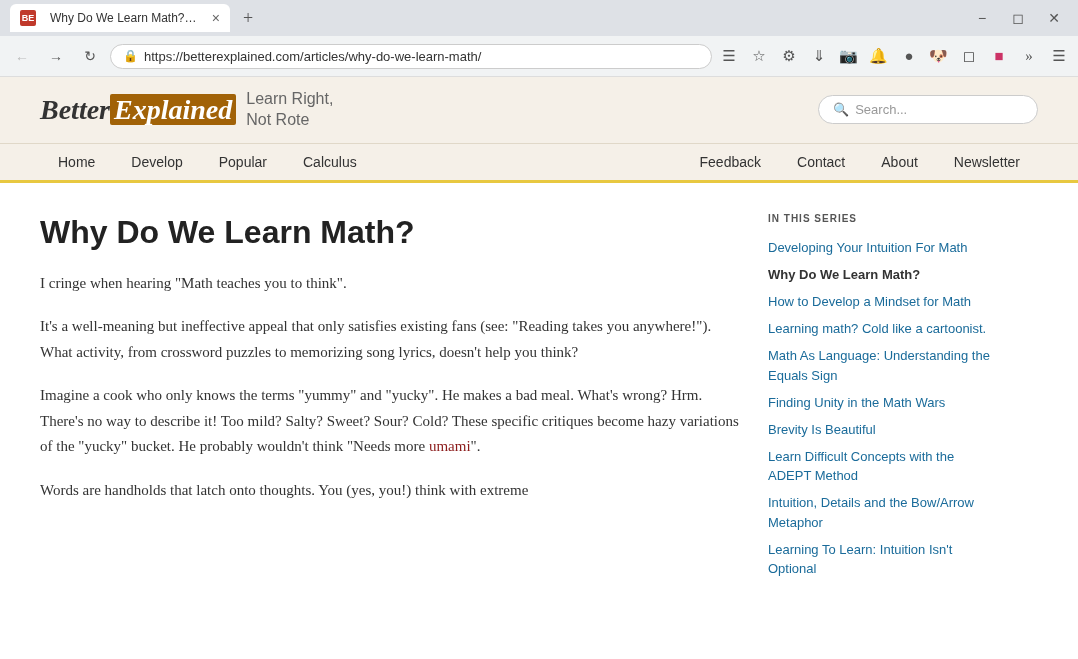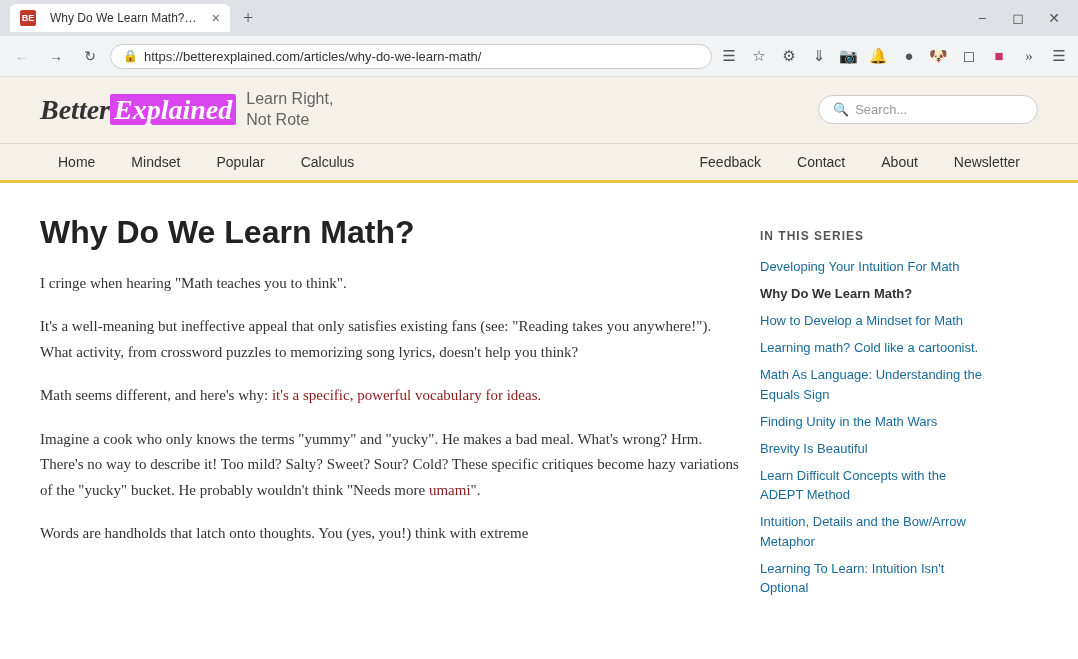"Explained" .logo-explained { background: #d946ef -> #a16207 }
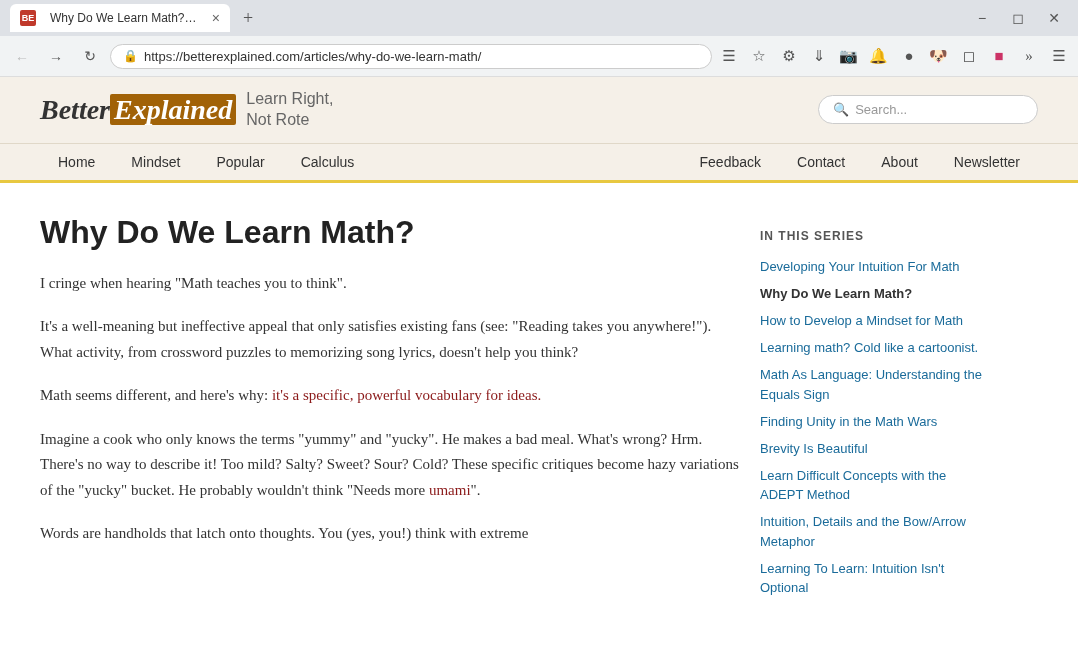"Mindset" a.nav-link { text: Mindset -> Develop }
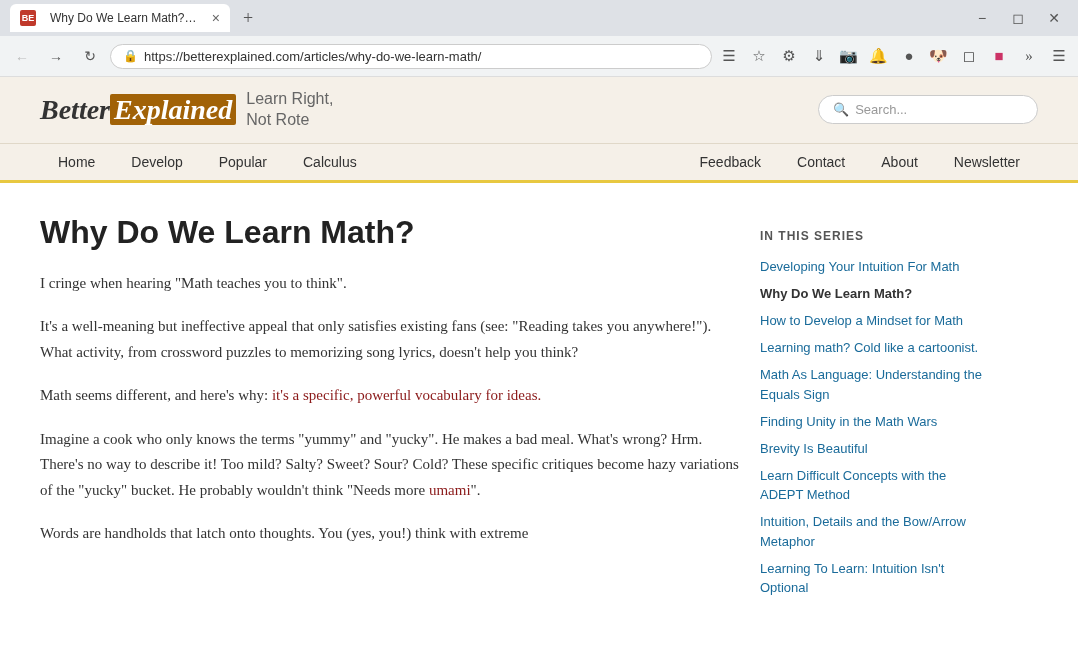"Why Do We Learn Math?" .main-content { gap: 20px -> 28px }
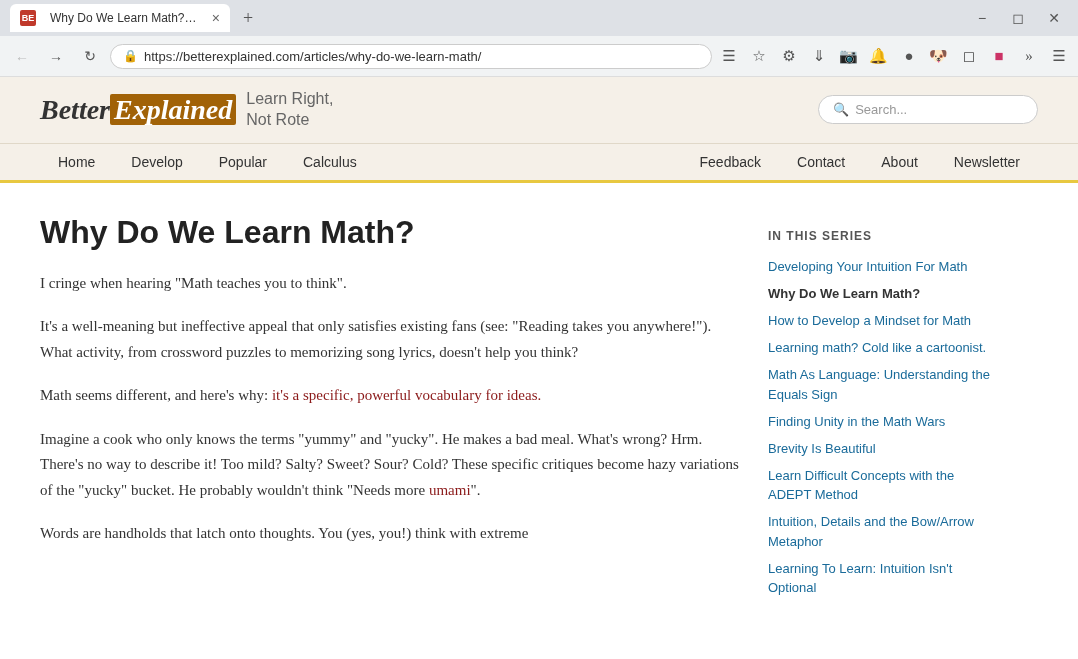"IN THIS SERIES" .series-title { font-size: 12px -> 10px; margin-top: 16px -> none }
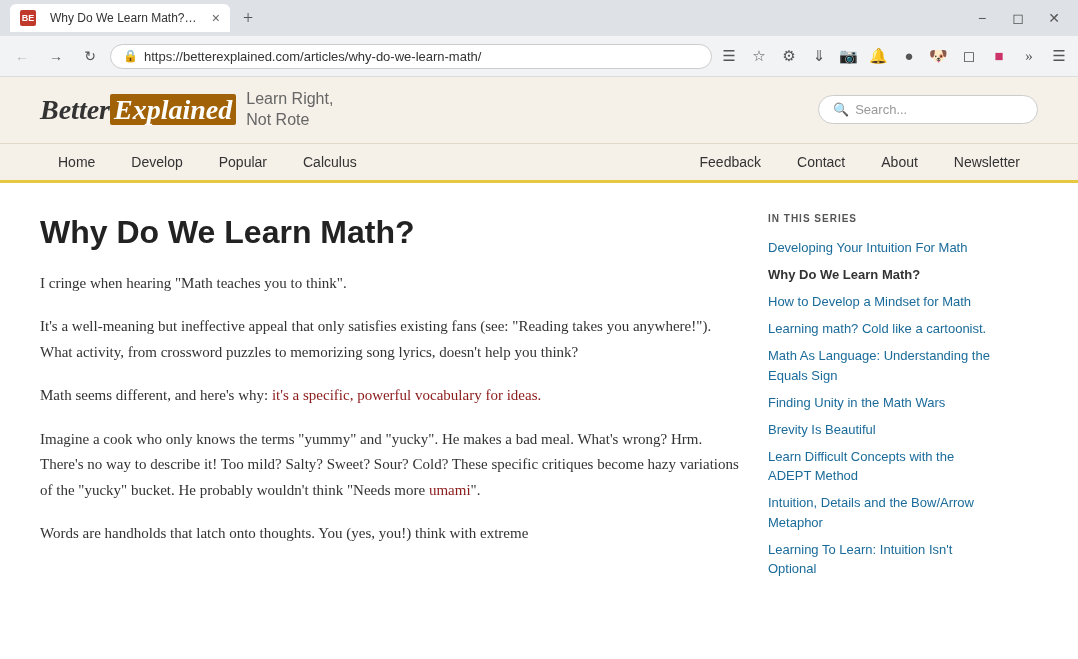"Math seems different, and here's" p.article-text { html: <p> <span>Math seems different, and here's why: </span><span>it's a specific, powerful vocabulary for ideas.</span> </p> -> none }
